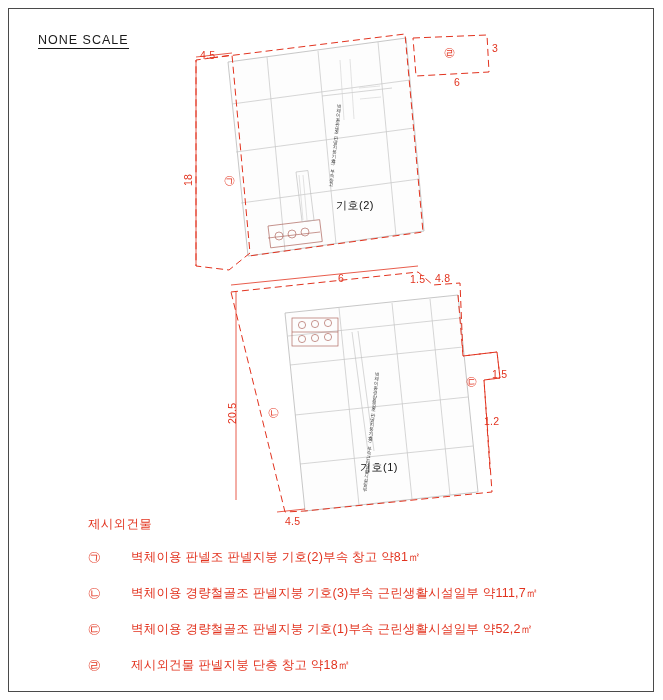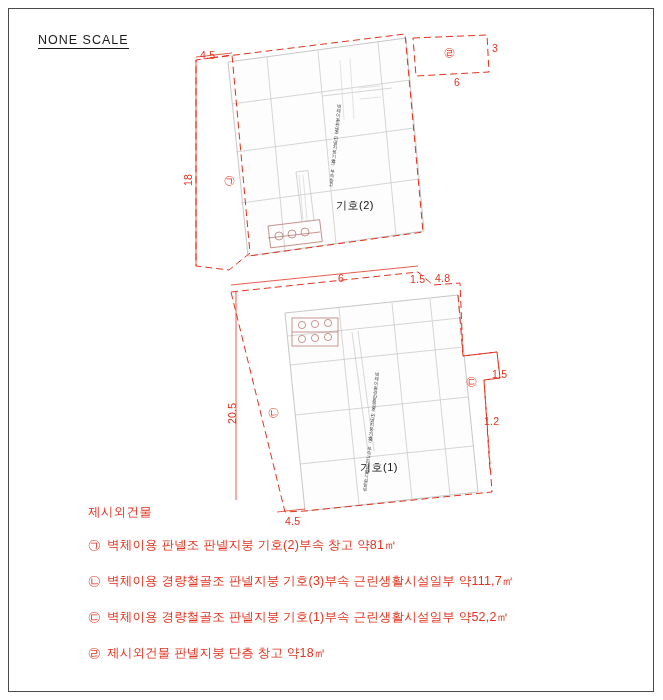"제시외건물" .legend { top: 504px -> 516px }
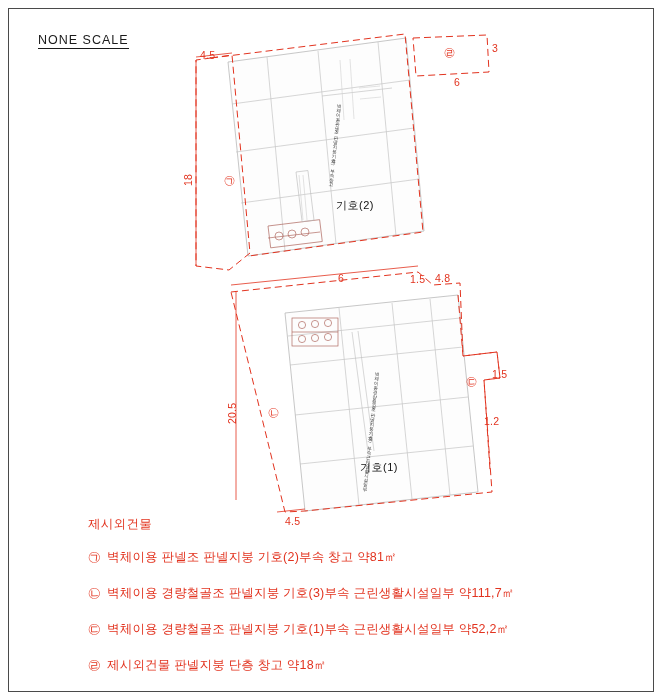"벽체이용 판넬조 판넬지붕 기호(2)부속 창고" .legend-text { margin-left: none -> 24px }
